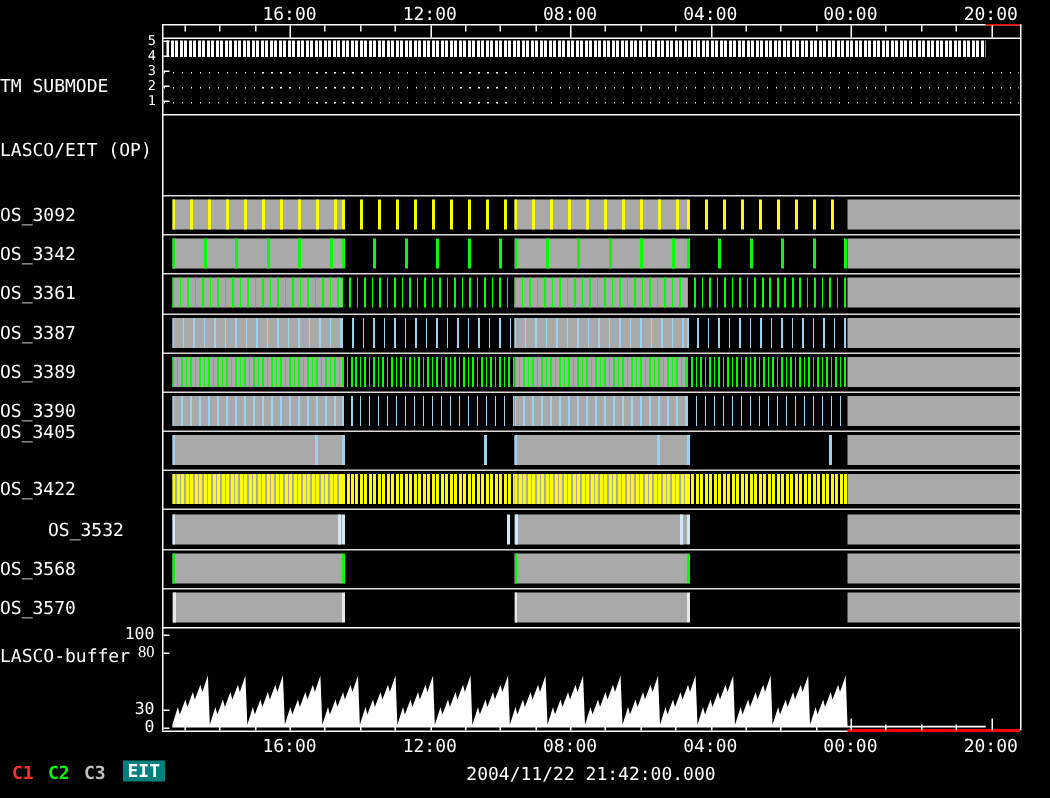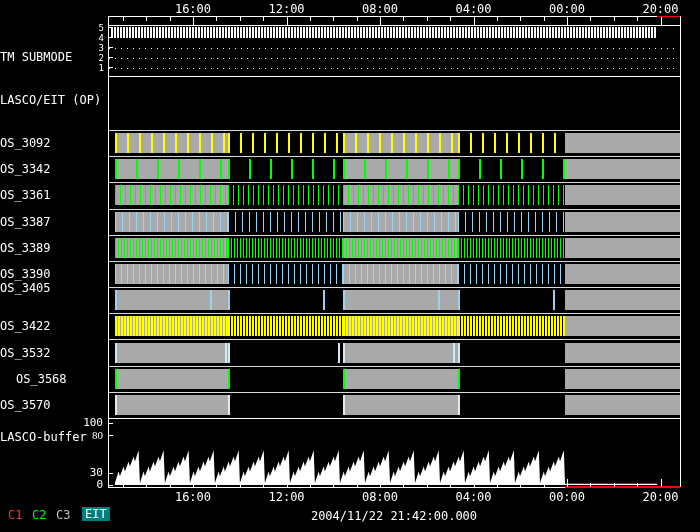"OS_3532" div.rowlbl { padding-left: none -> 32px }
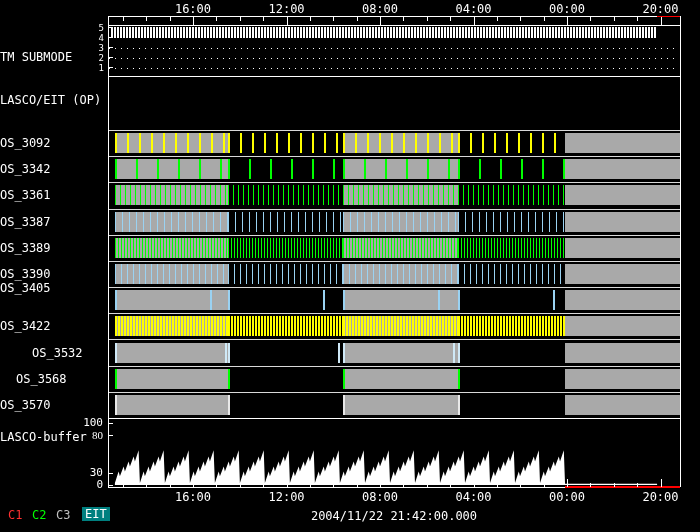"OS_3568" div.rowlbl { margin-left: 16px -> none }
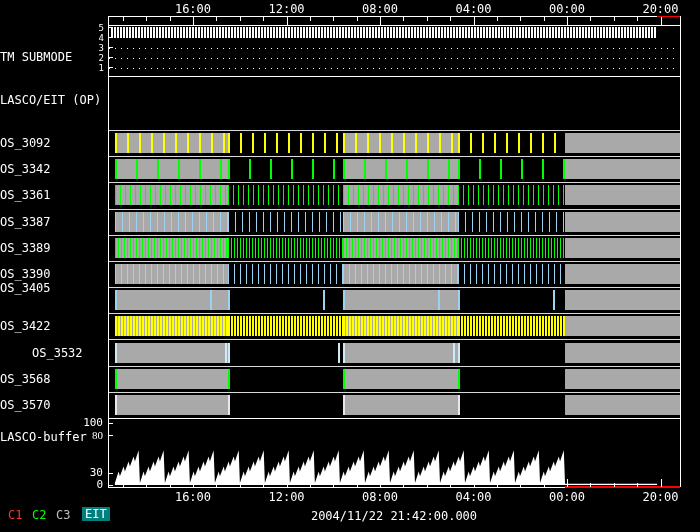"C1" .legend-item { font-weight: none -> bold }
